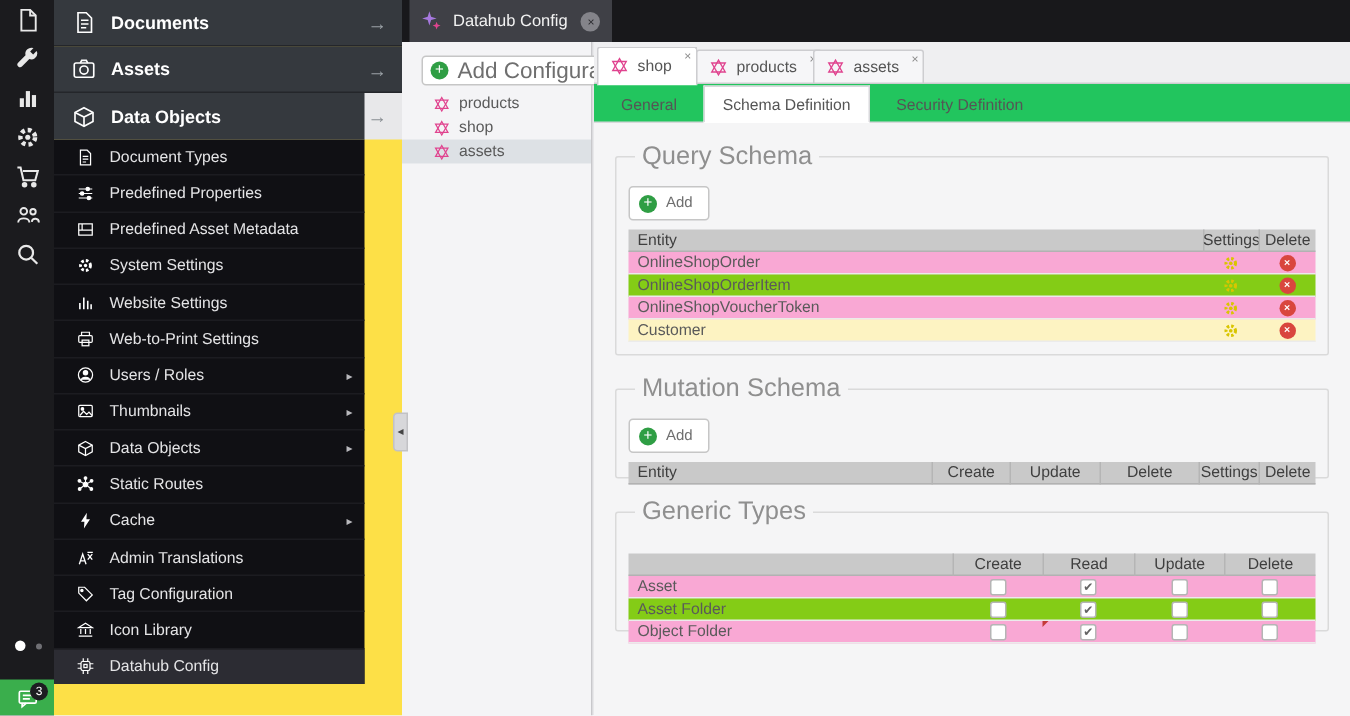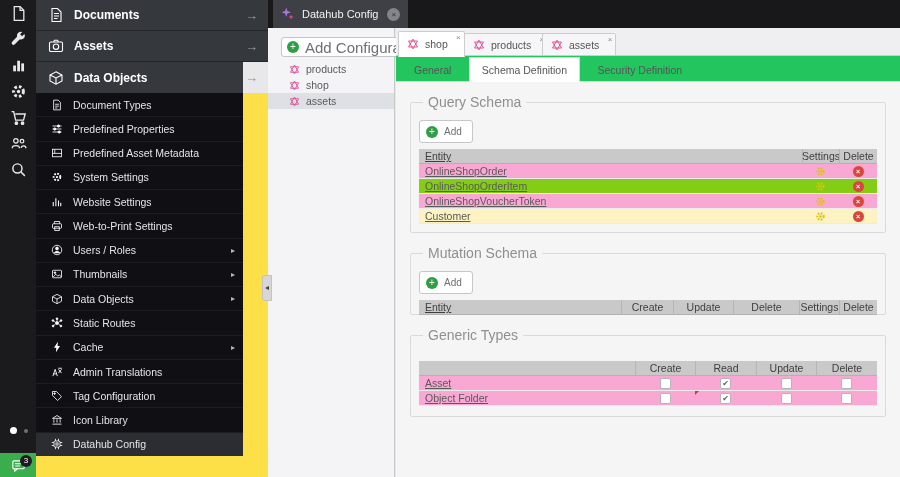"Query Schema" legend { font-size: 14px -> 17px }
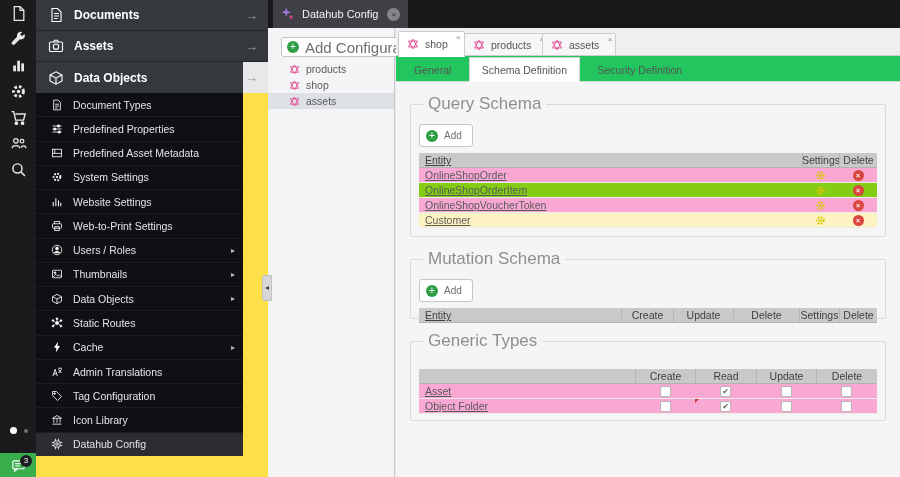"Entity" .c.grow { text-decoration: underline -> none }
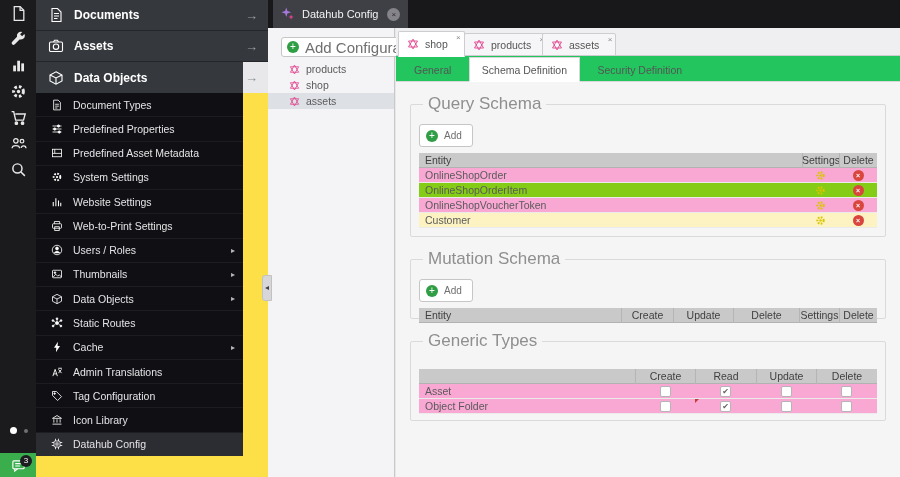"Asset Folder" div.trow { html: none -> <div> <div>Asset Folder</div> <div> <span></span> </div> <div> <span></span> </div> <div> <span></span> </div> <div> <span></span> </div> </div> }
